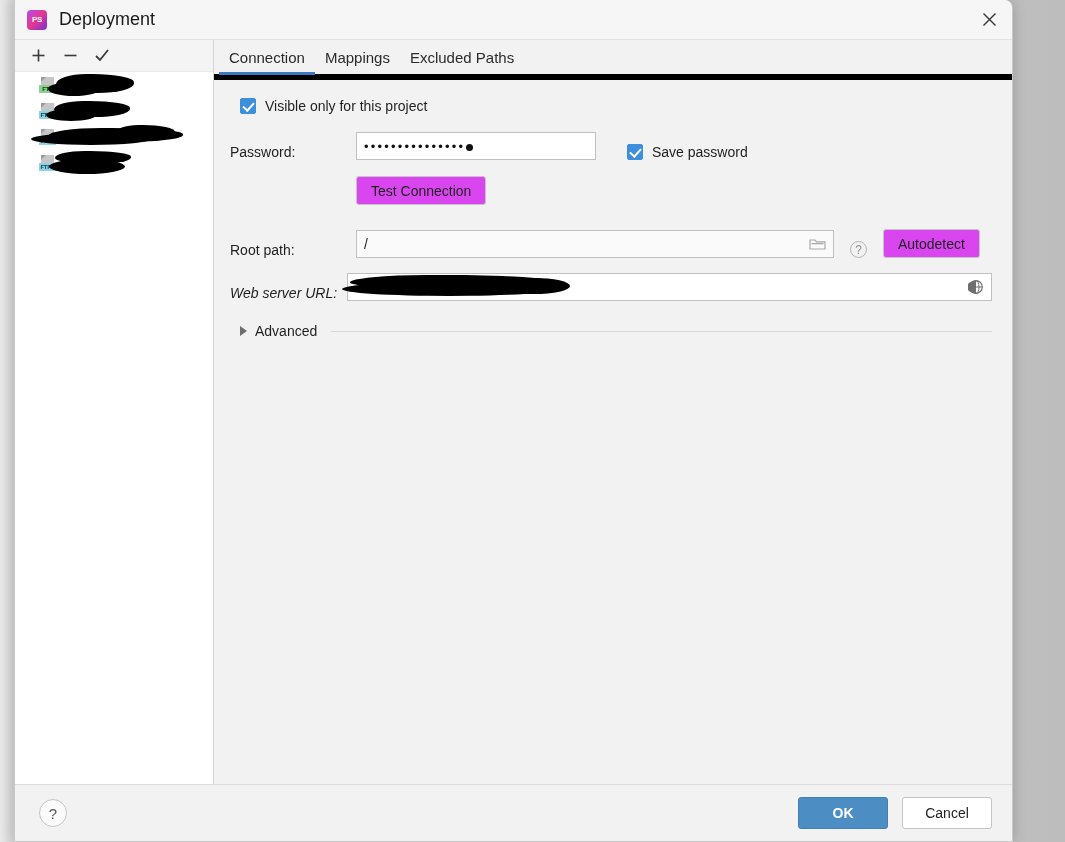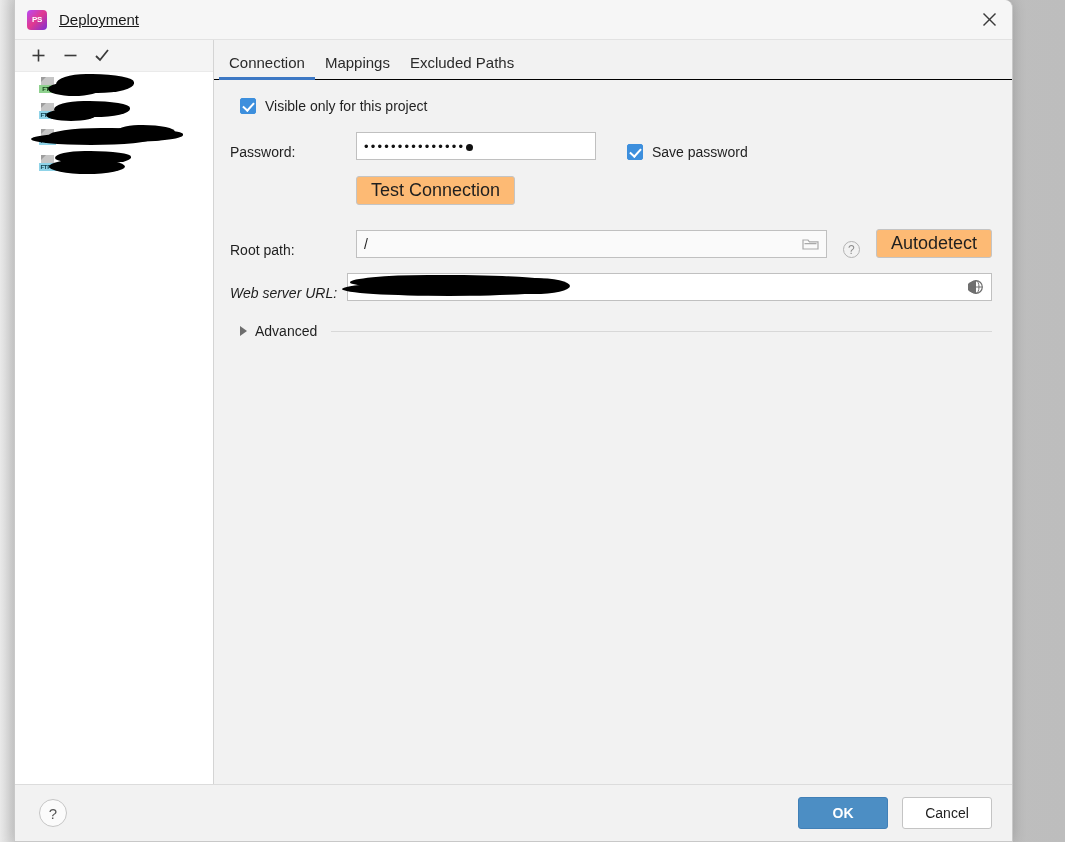"Deployment" .title-text { font-size: 15px -> 18px; text-decoration: underline -> none }
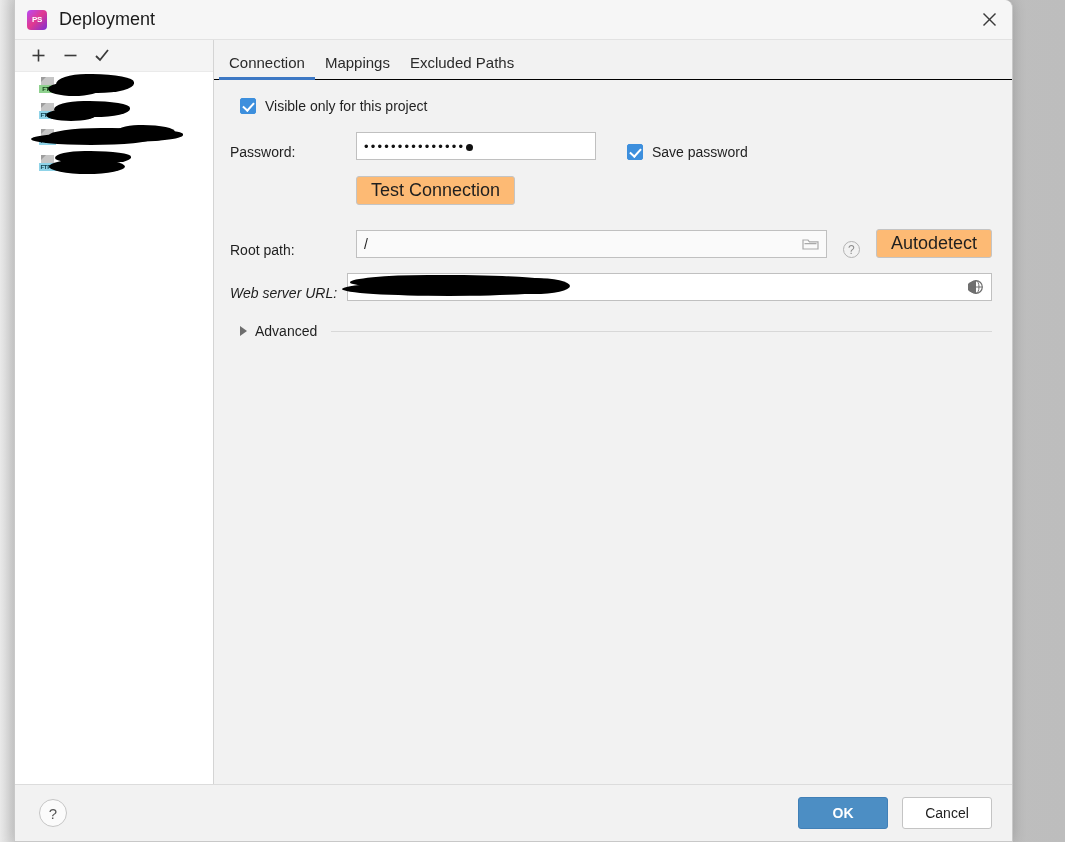"Connection" .tabbar { border-bottom: 1px solid #000000 -> 6px solid #000000 }
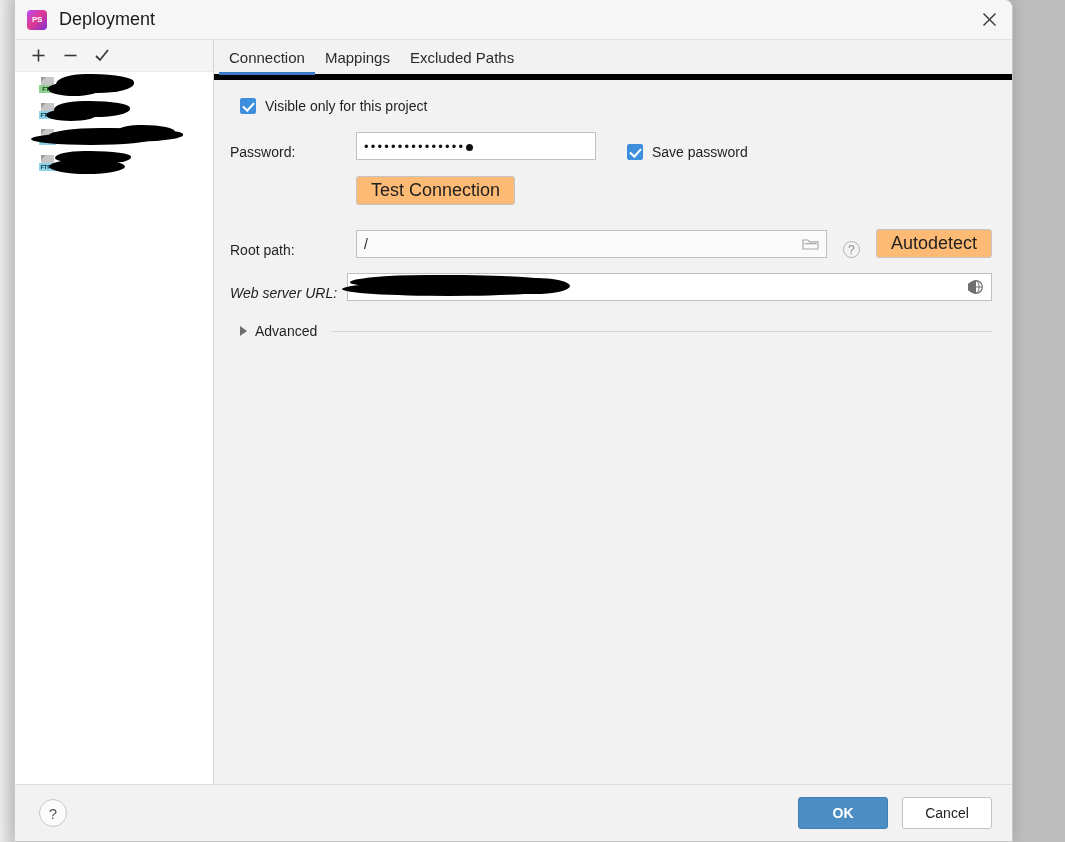"Test Connection" .btn { background: #fdba74 -> #d946ef; font-size: 18px -> 14px }
